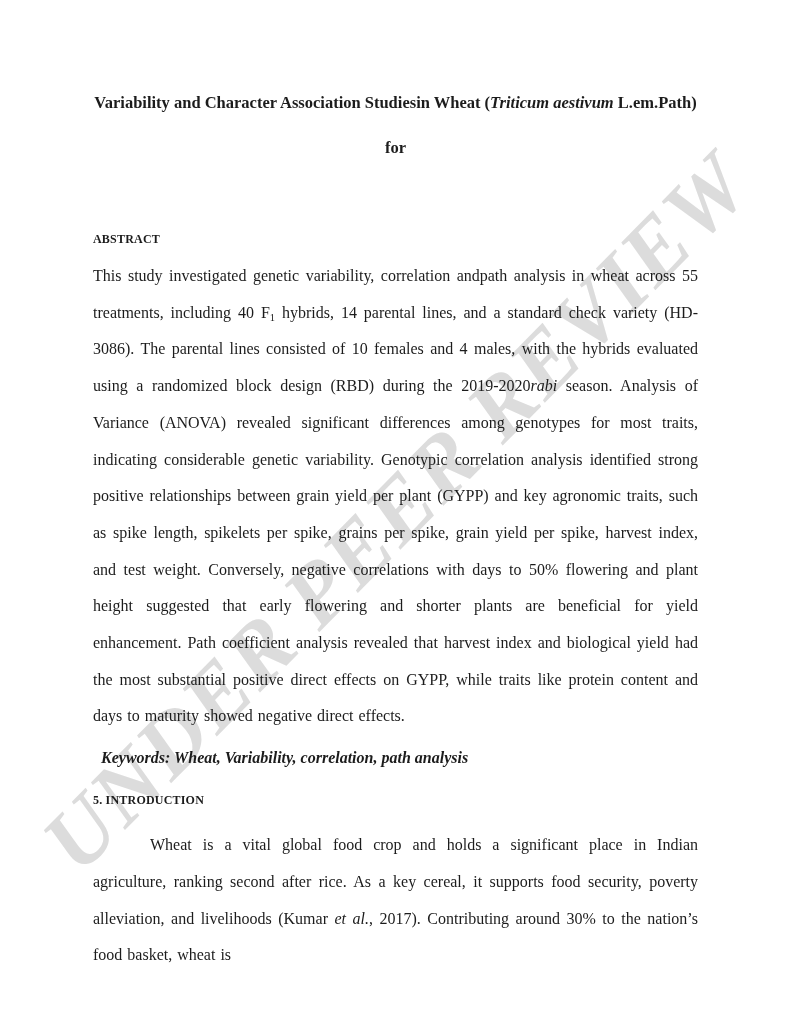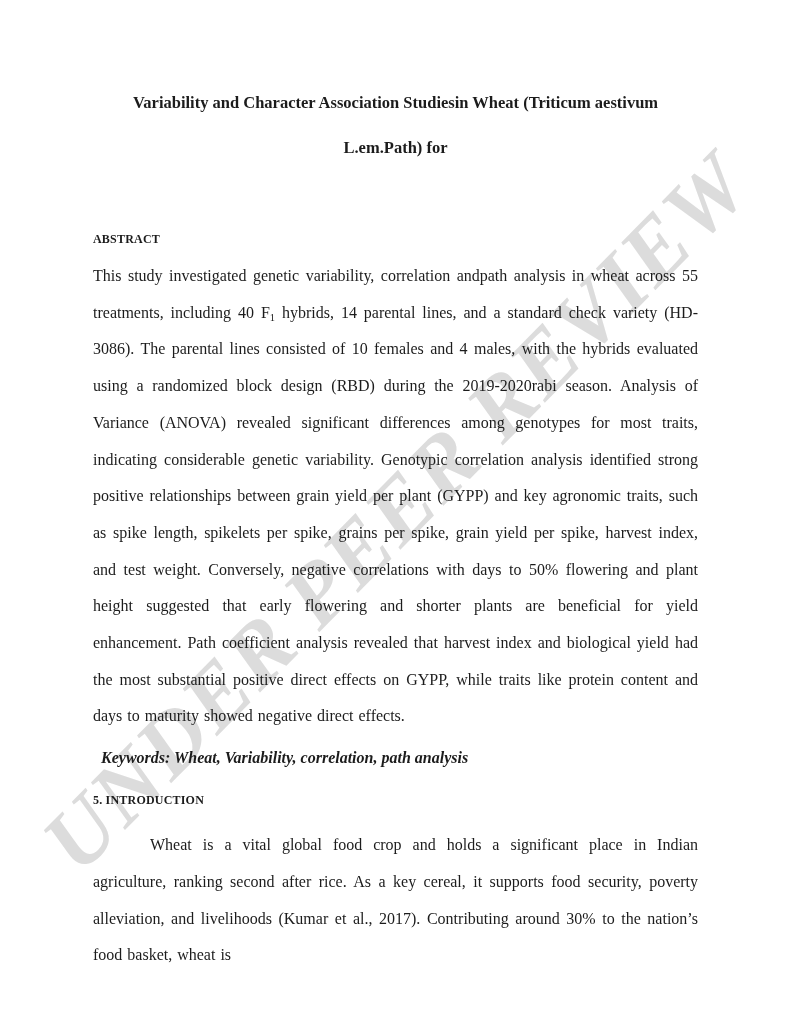"Triticum aestivum" .it { font-style: none -> italic }
